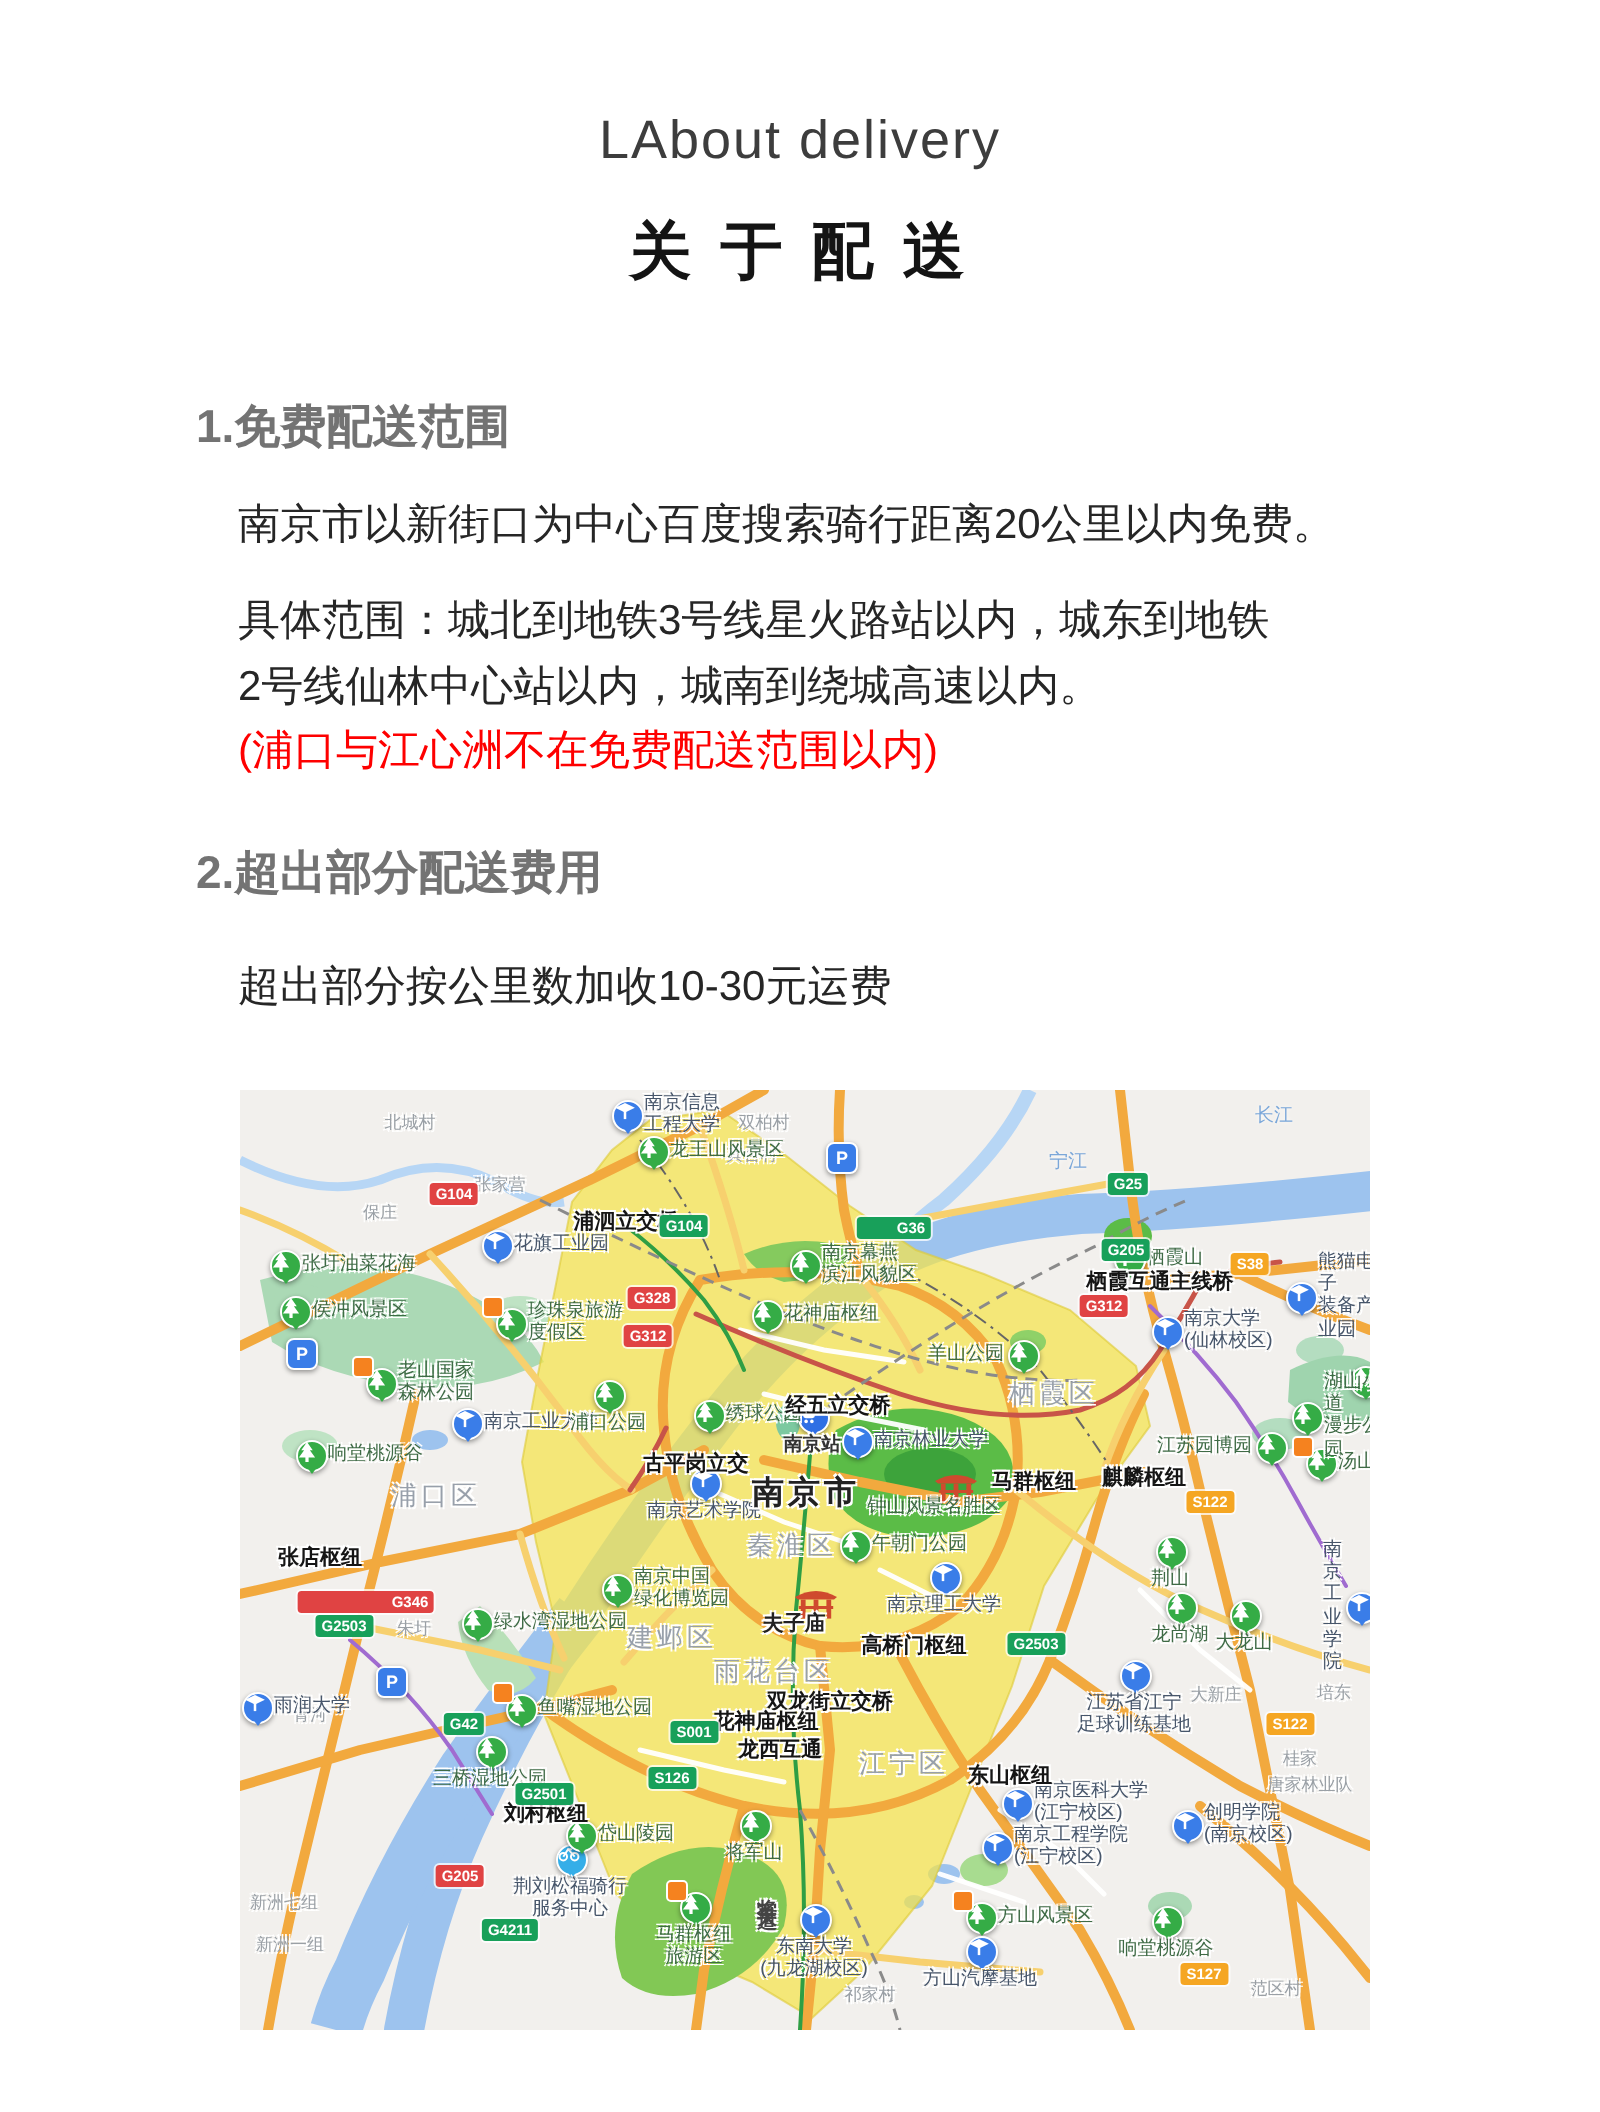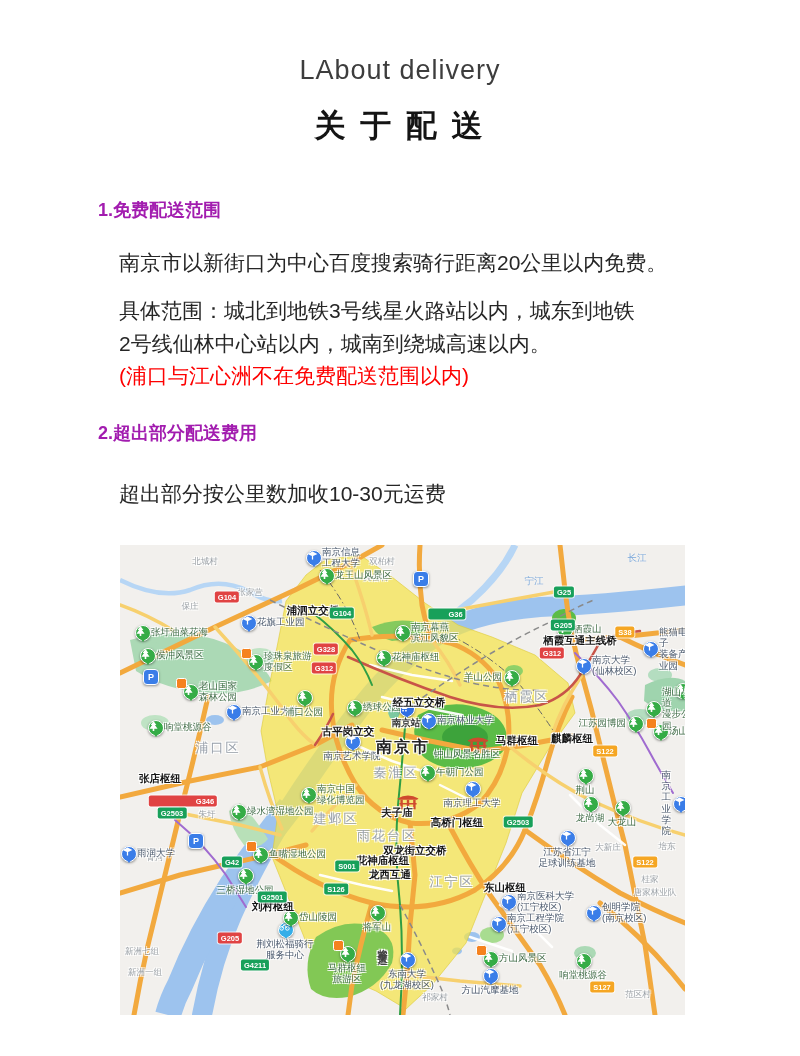"1.免费配送范围" .sec-h { color: #a21caf -> #737373; font-size: 18px -> 23px }
